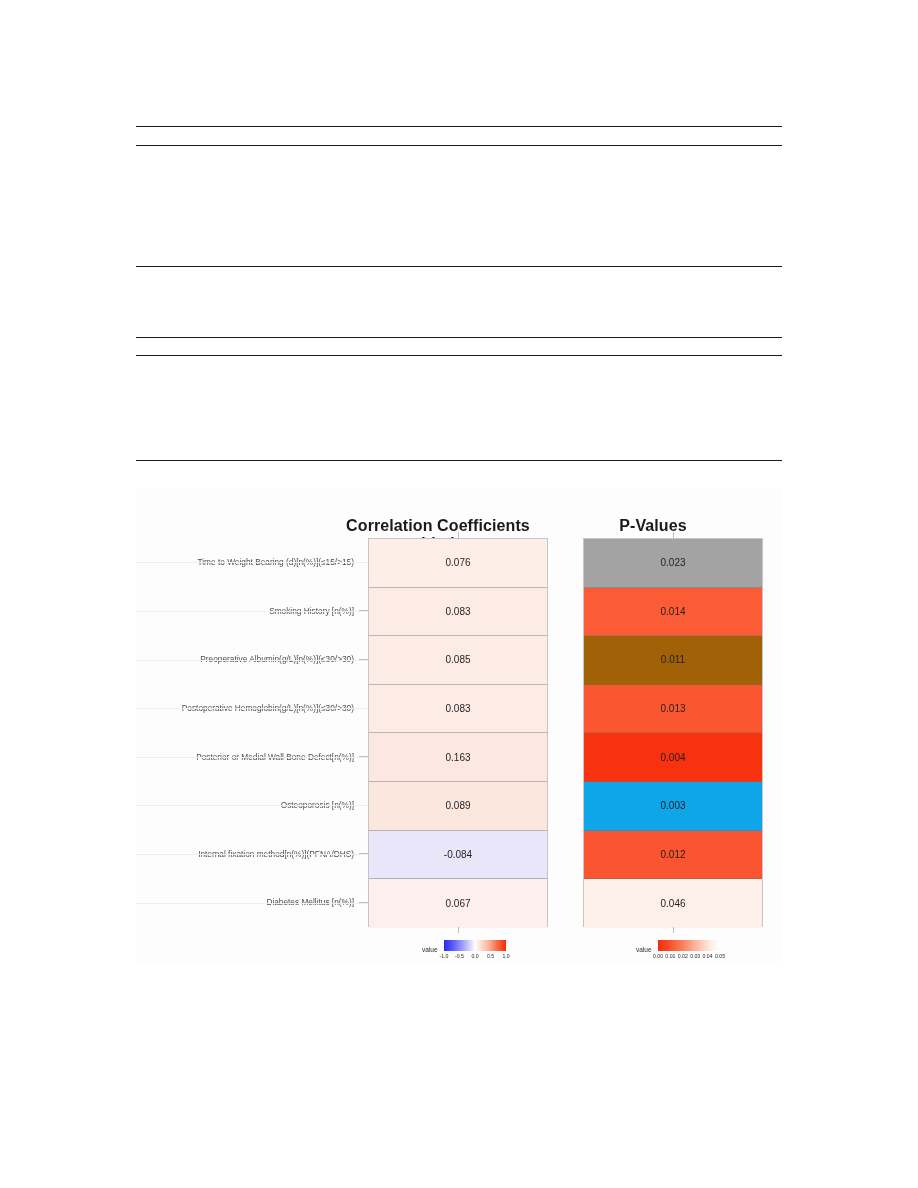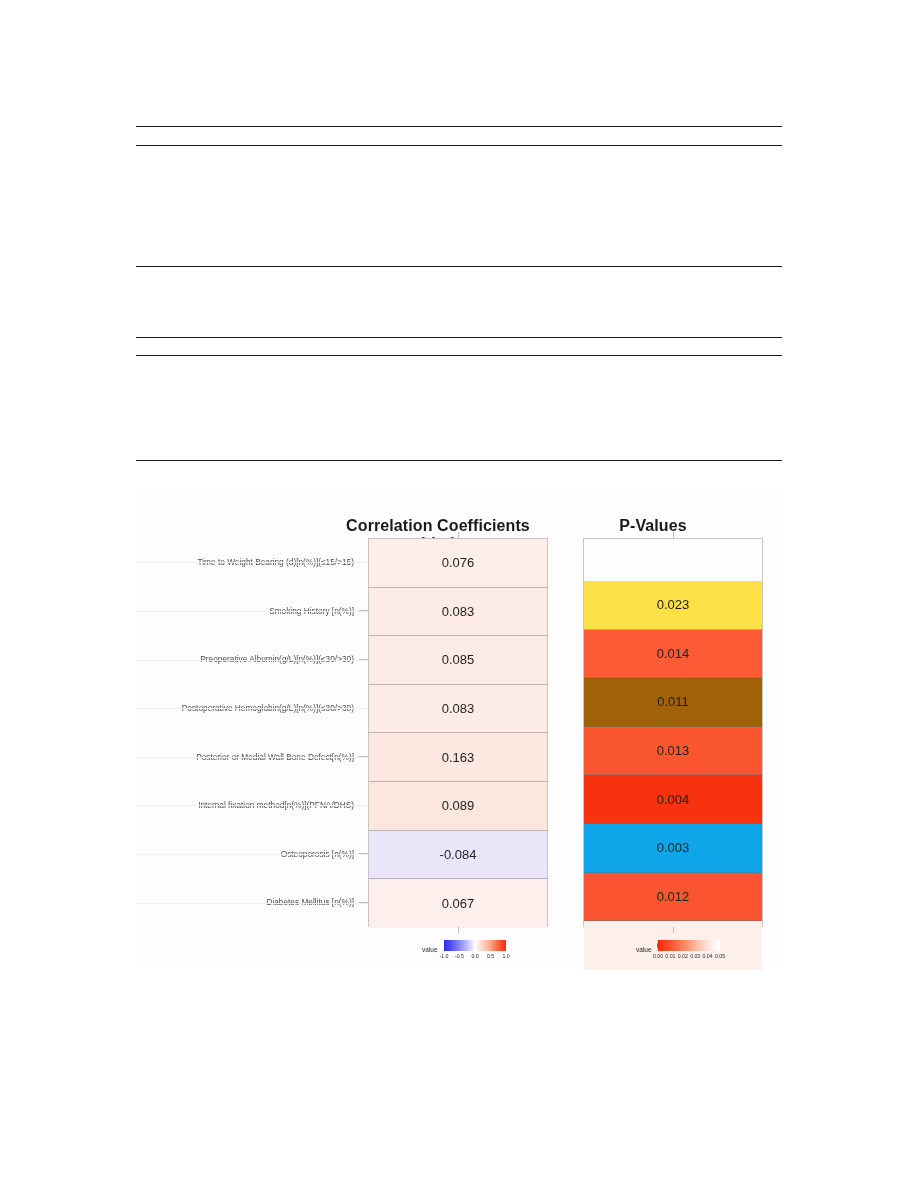"0.076" .heat-cell { font-size: 13px -> 10px }
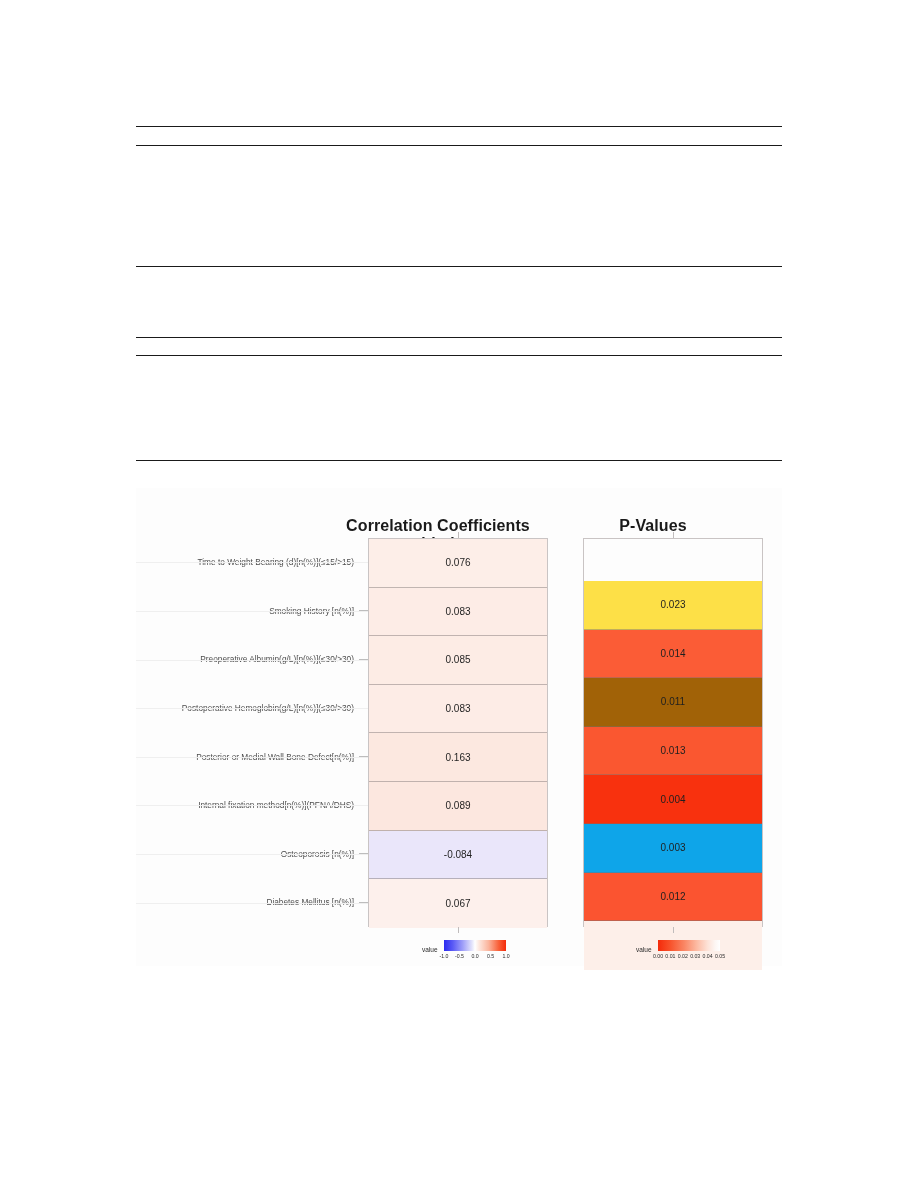"0.023" div.heat-cell { background: #fde047 -> #a3a3a3; margin-top: 42px -> none }
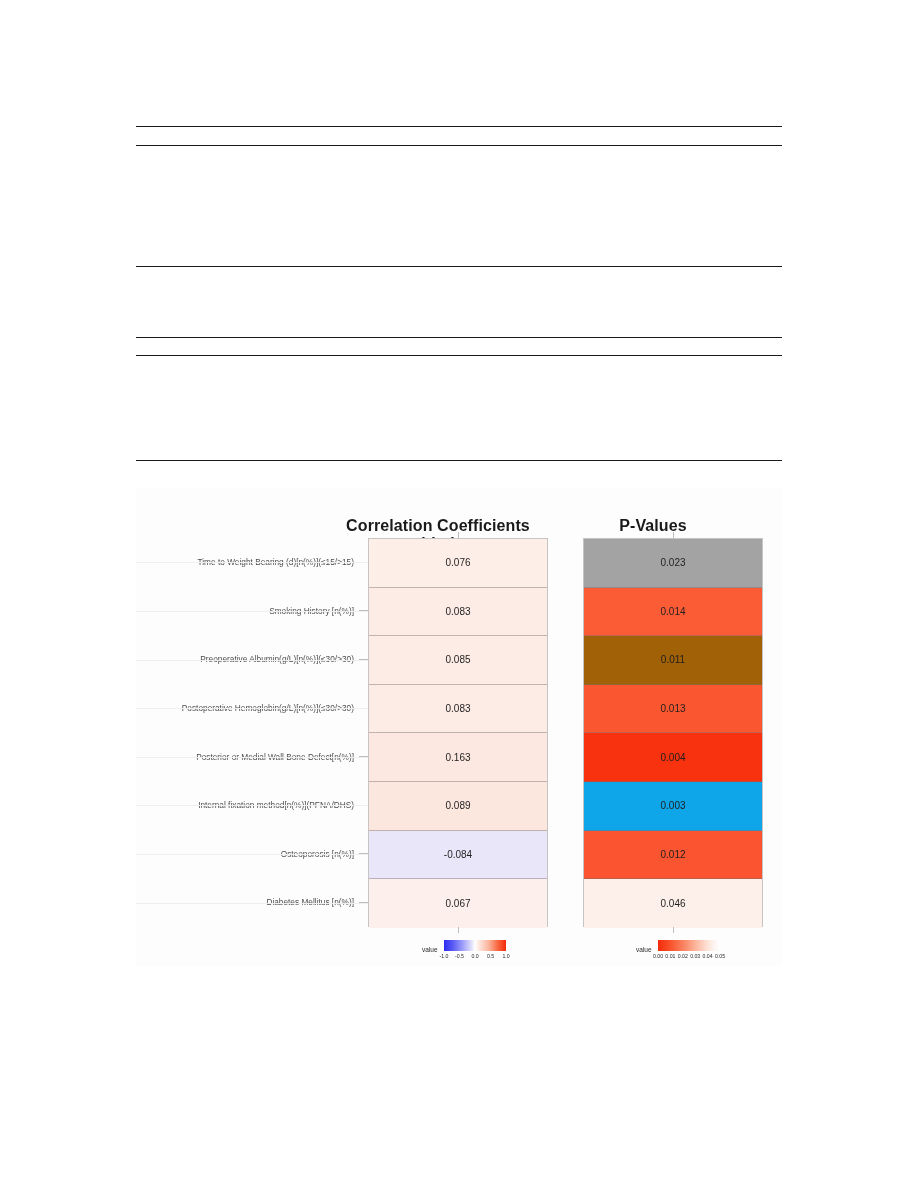"Internal fixation method[n(%)](PFNA/DHS)" div.row-label { order: before "Osteoporosis [n(%)]" -> after "Osteoporosis [n(%)]" }
